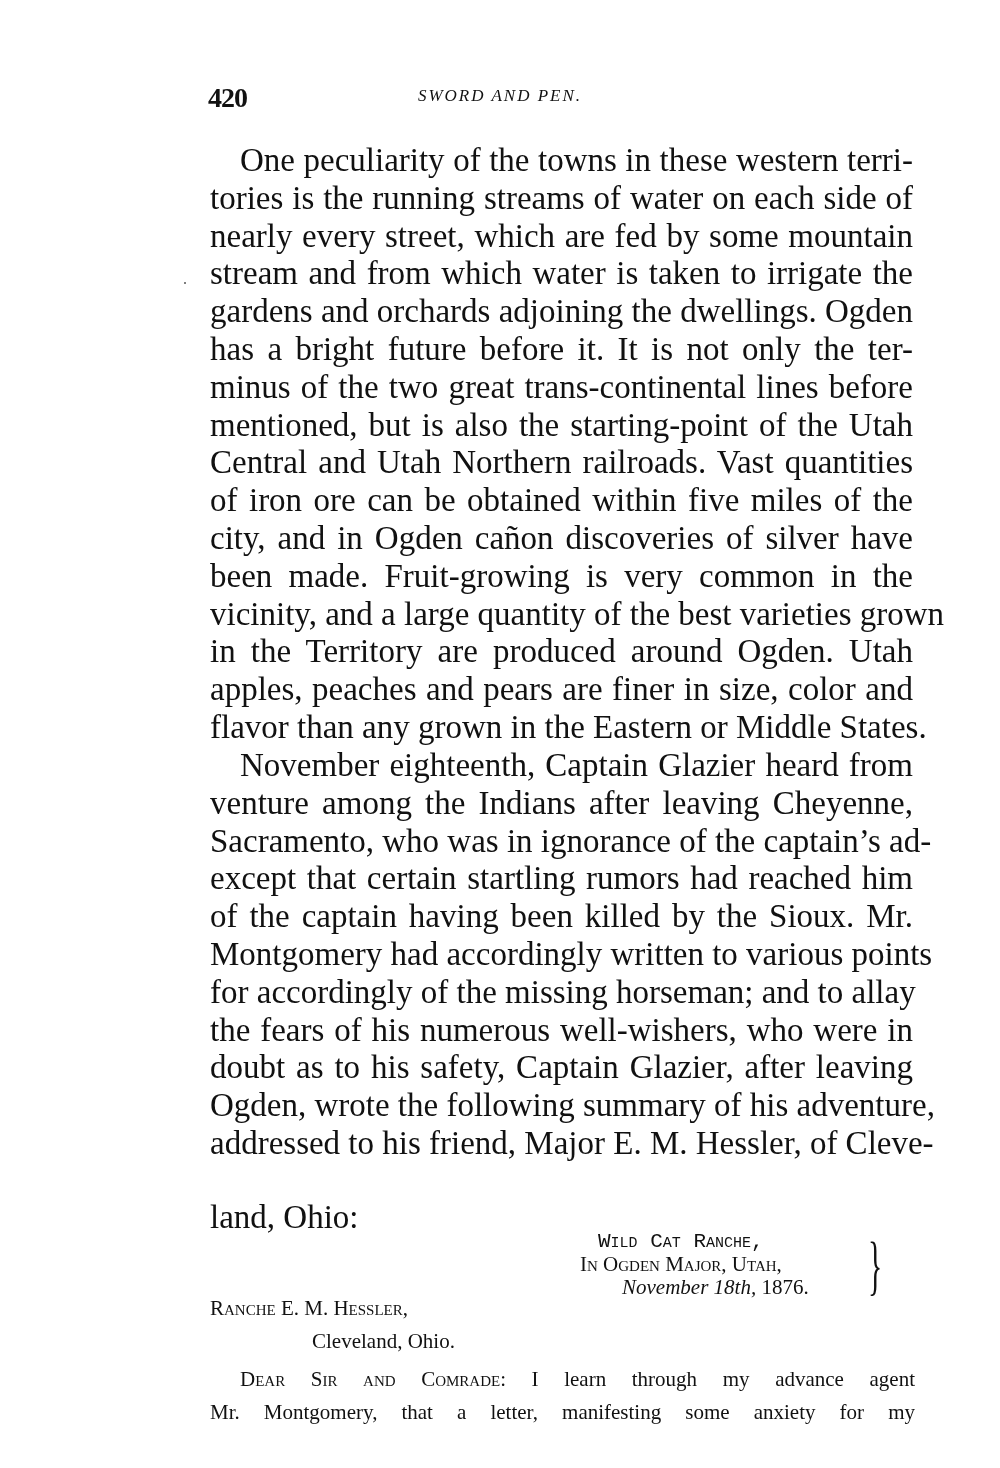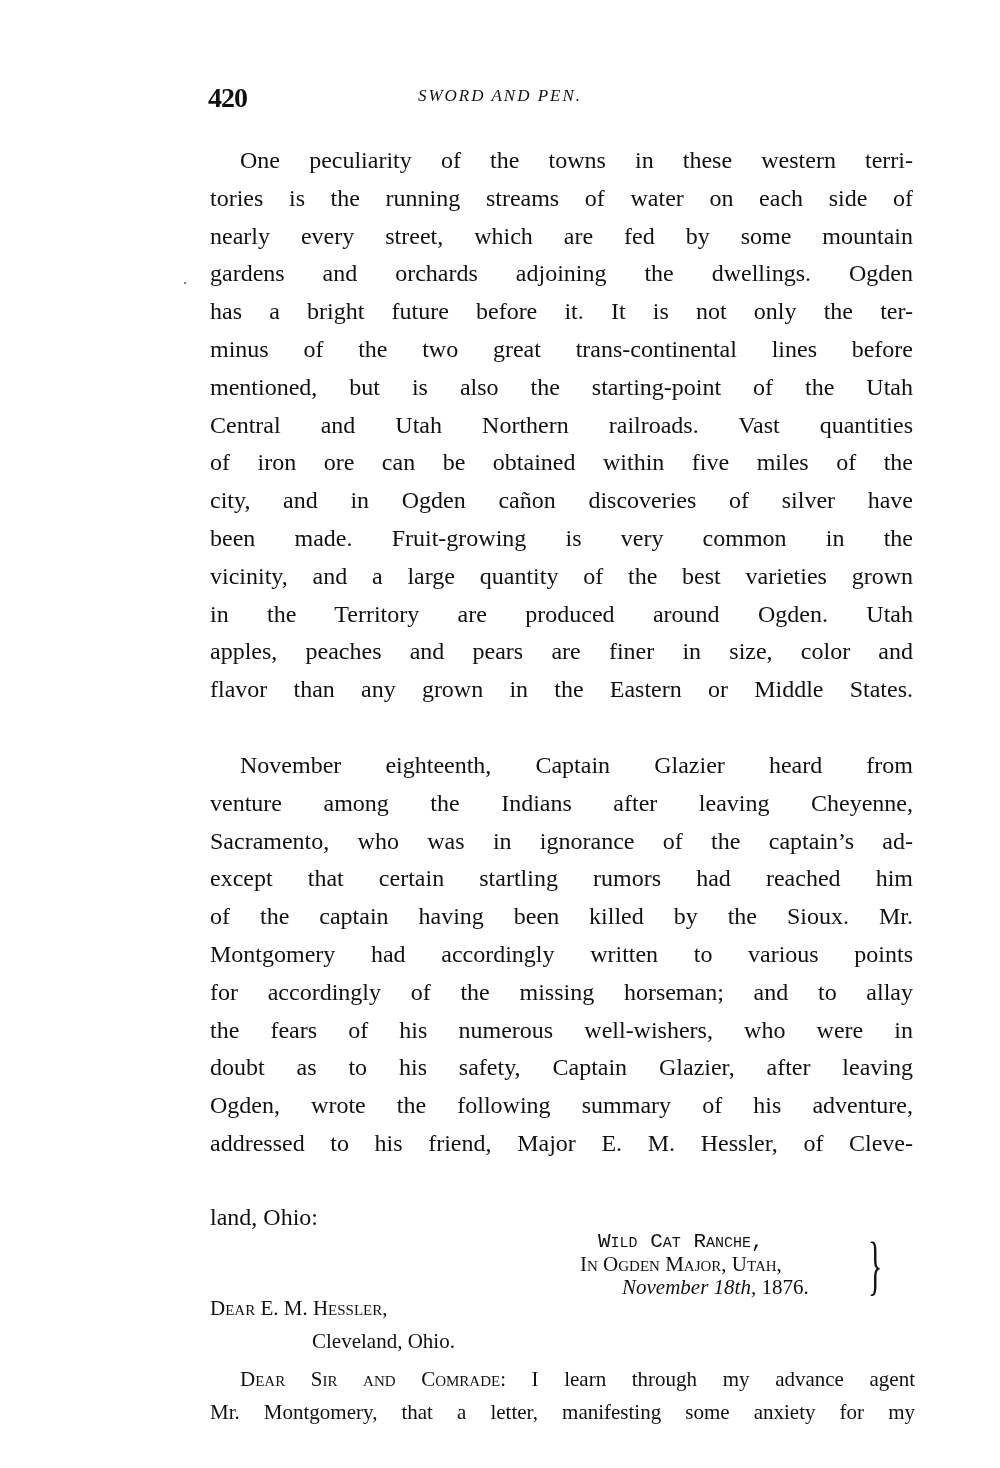"One peculiarity of the towns" .para { font-size: 24px -> 33px }
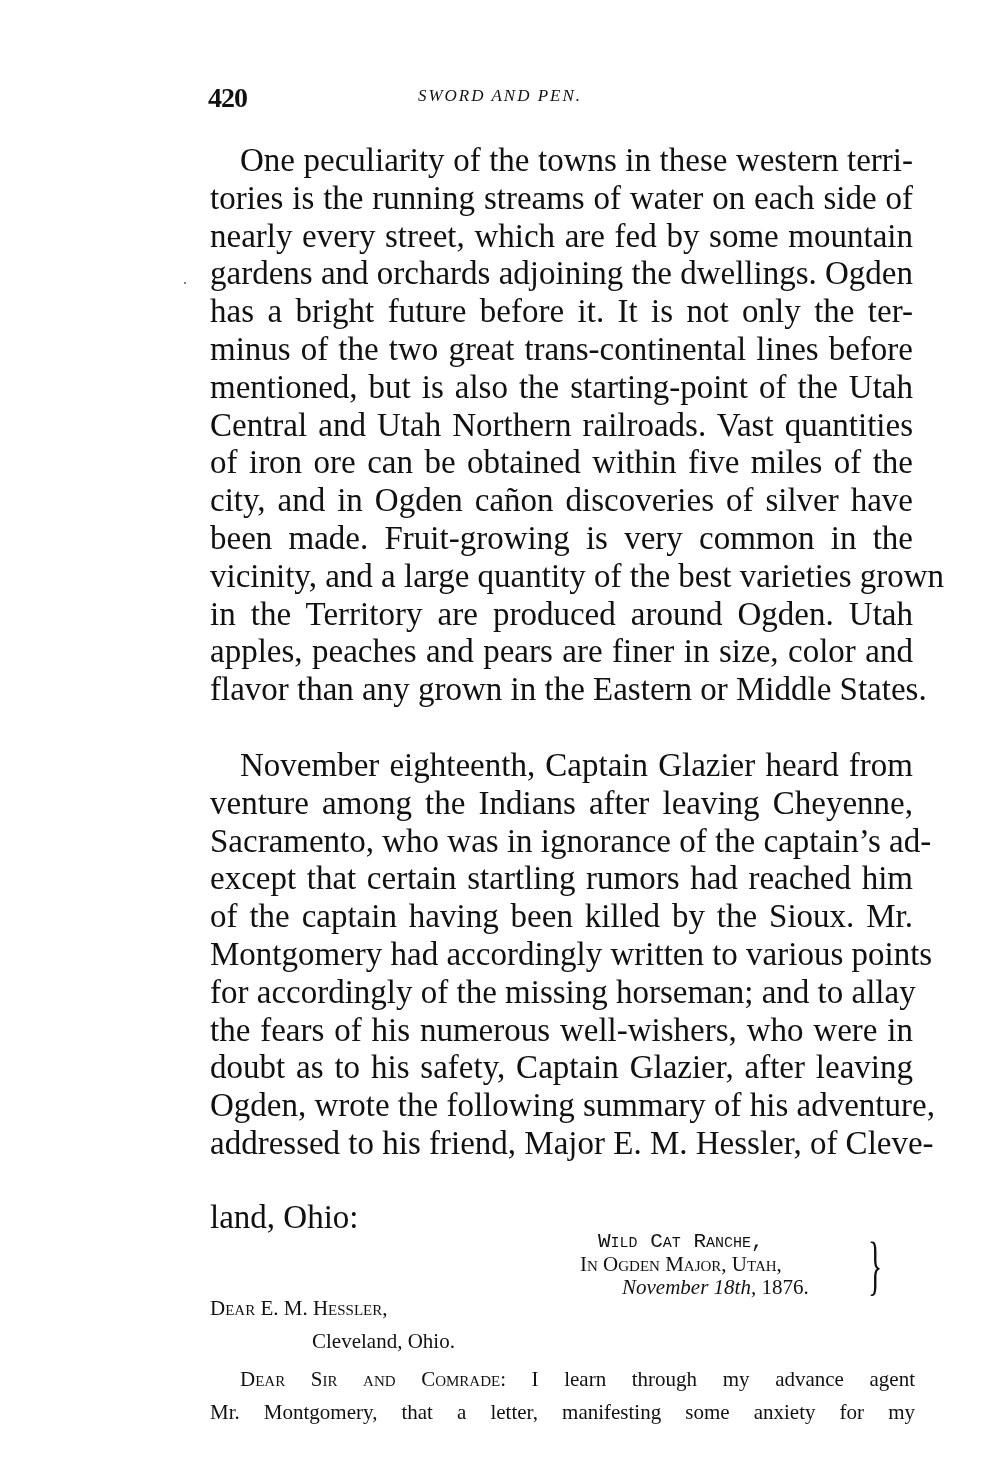"stream and from which water" span.line { html: none -> <span>stream and from which water is taken to irrigate the</span> }
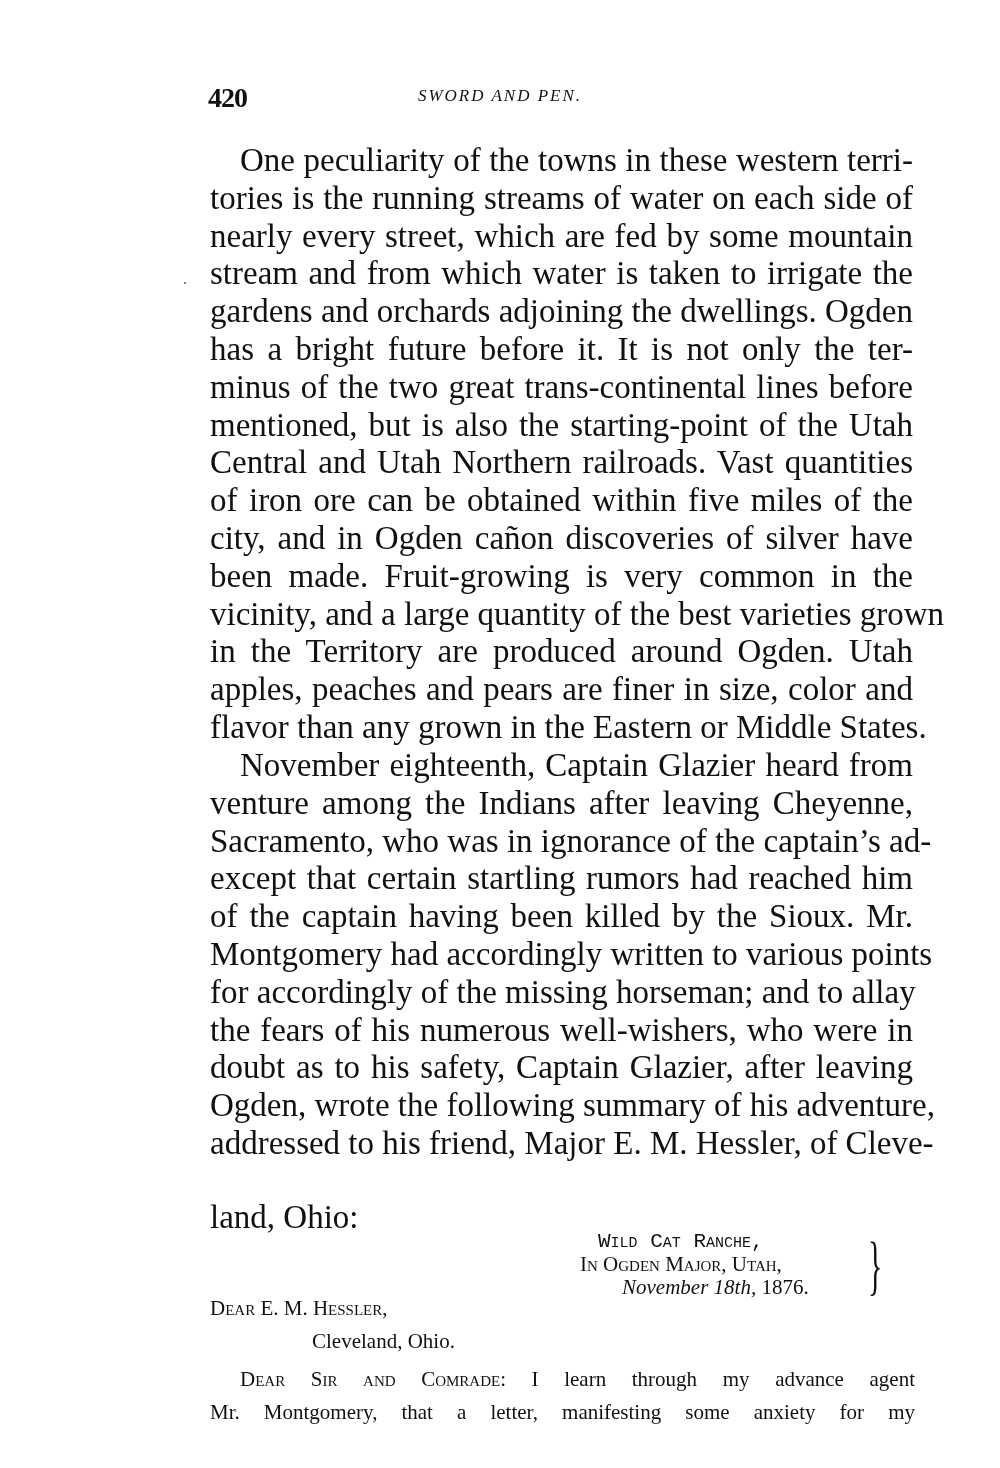"Dear E. M. Hessler," div.addressee { text: Dear -> Ranche }
